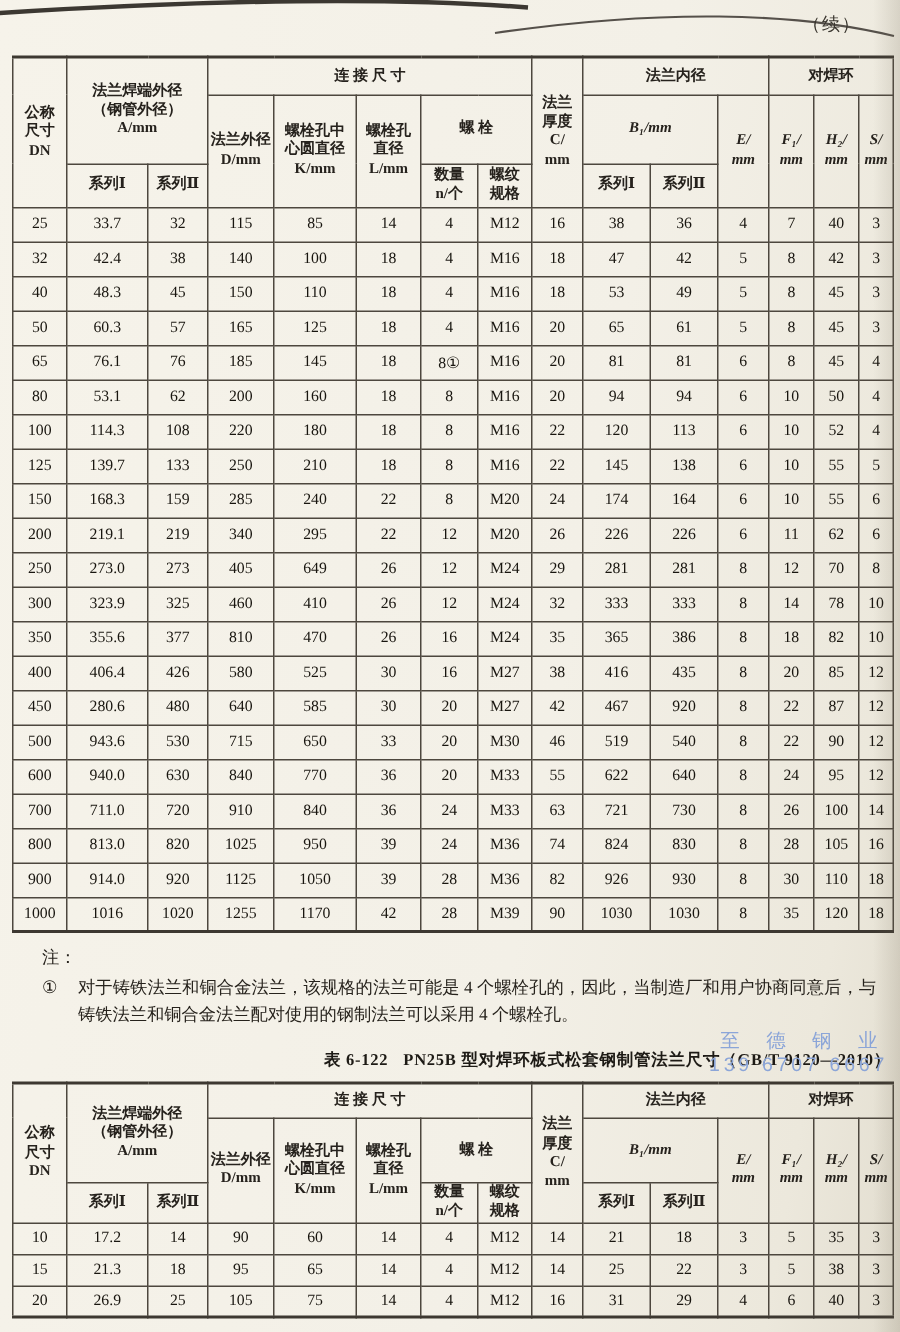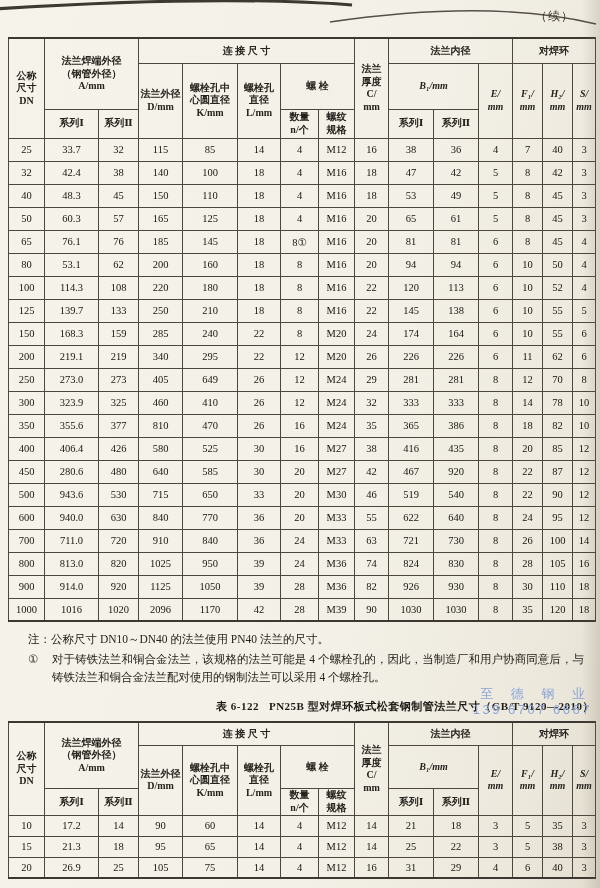"2096" td { text: 2096 -> 1255 }
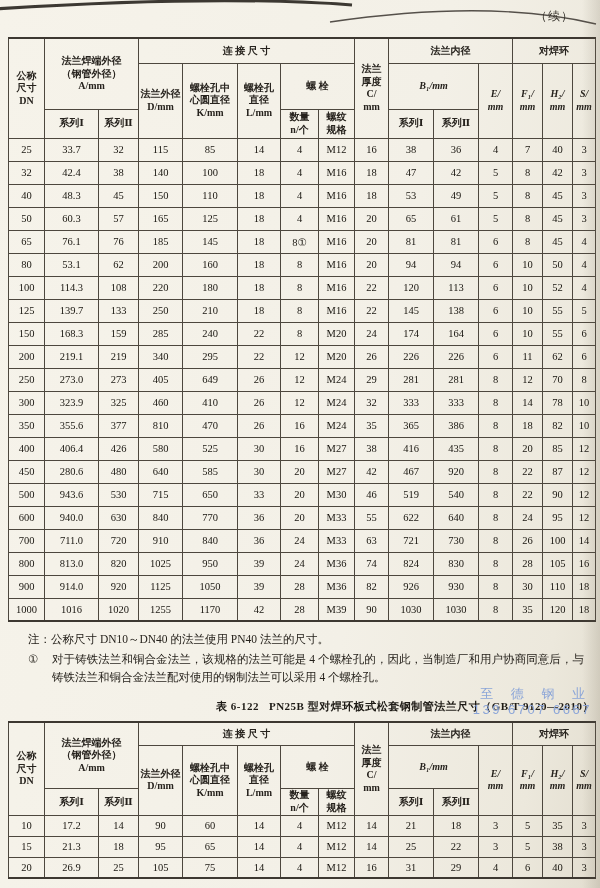"公称尺寸 DN10～DN40 的法兰使用 PN40 法兰的尺寸。" span { html: <span>公称尺寸 DN10～DN40 的法兰使用 PN40 法兰的尺寸。</span> -> none }
